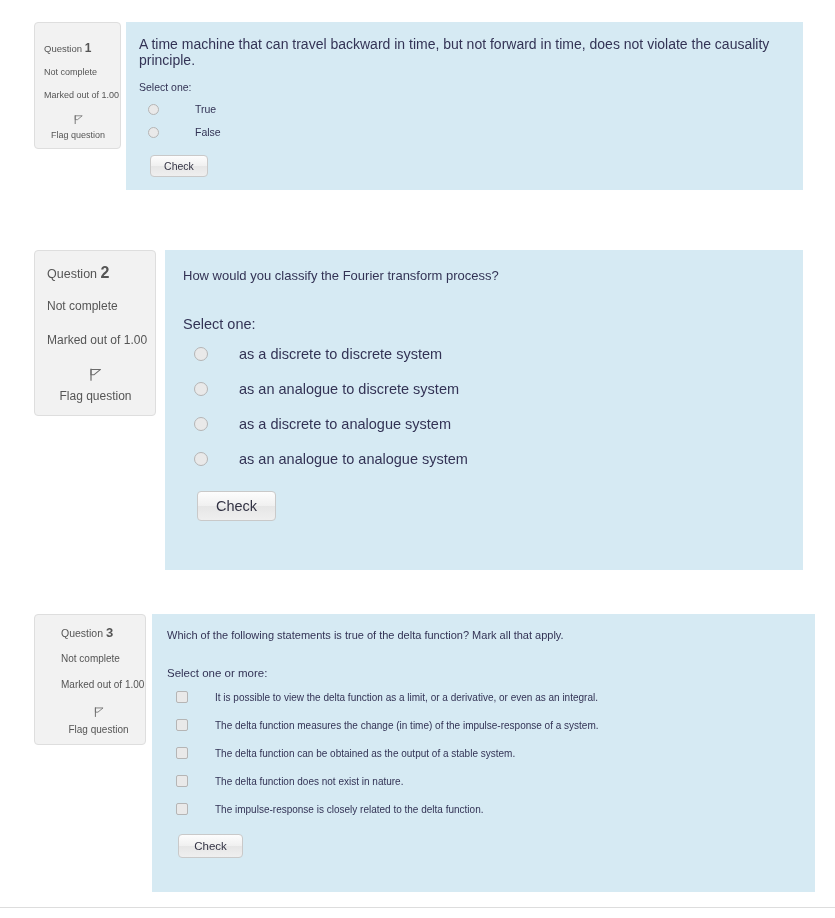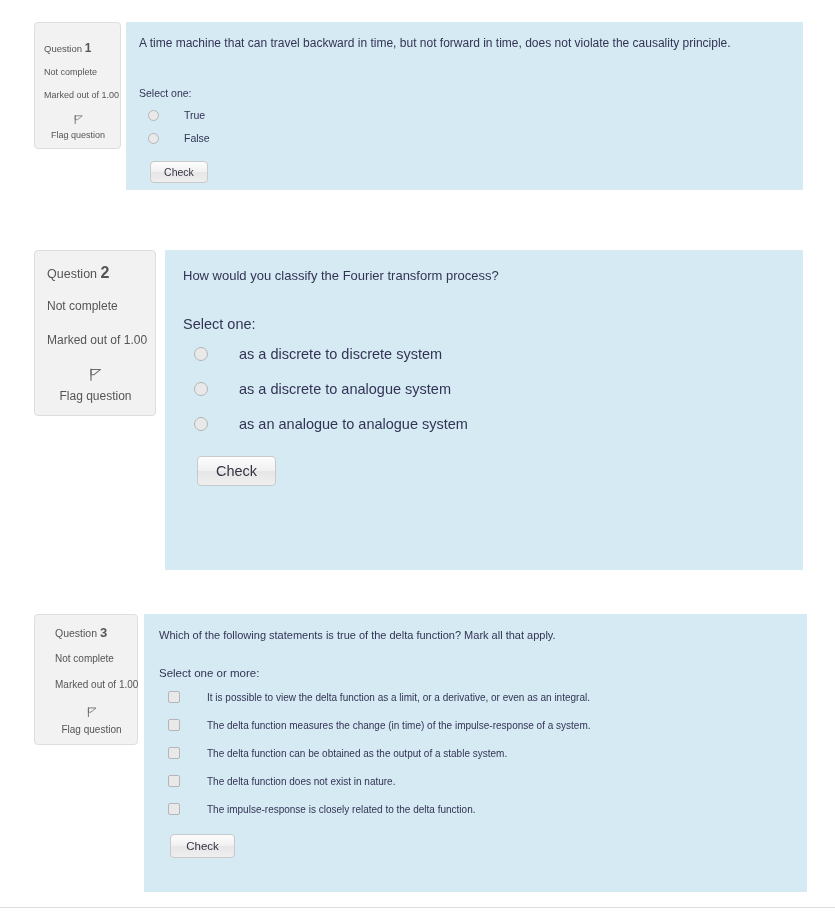"A time machine that can" #q1 .qtext { font-size: 12px -> 14px; margin-bottom: 37px -> 13px }
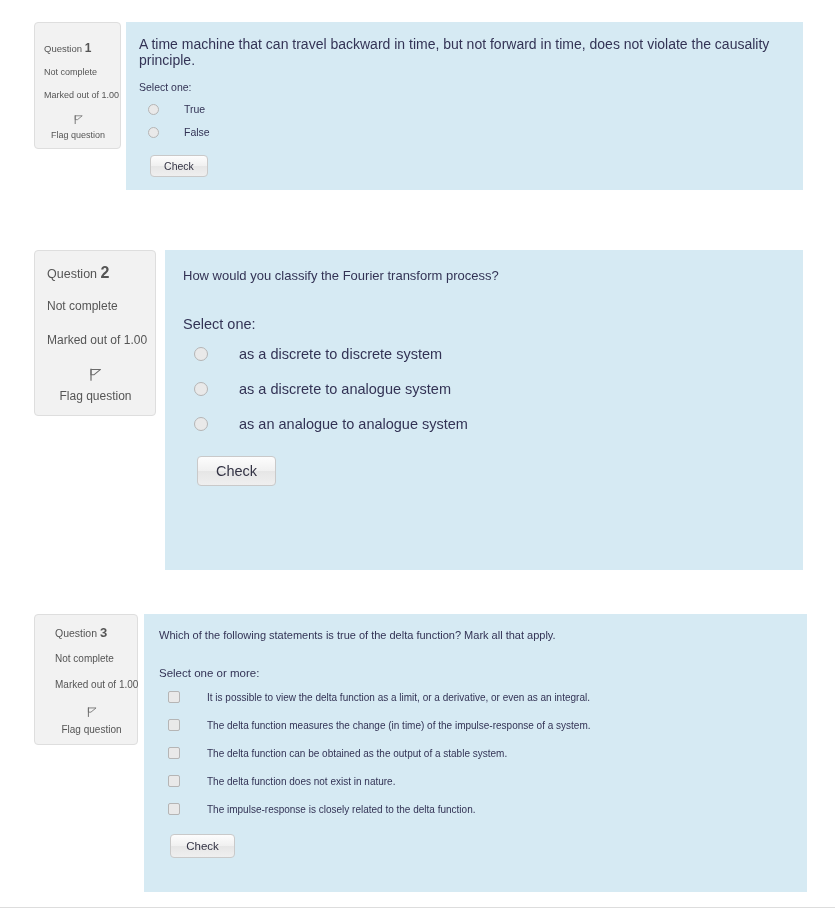"True" #q1 .optlabel { margin-left: 25px -> 36px }
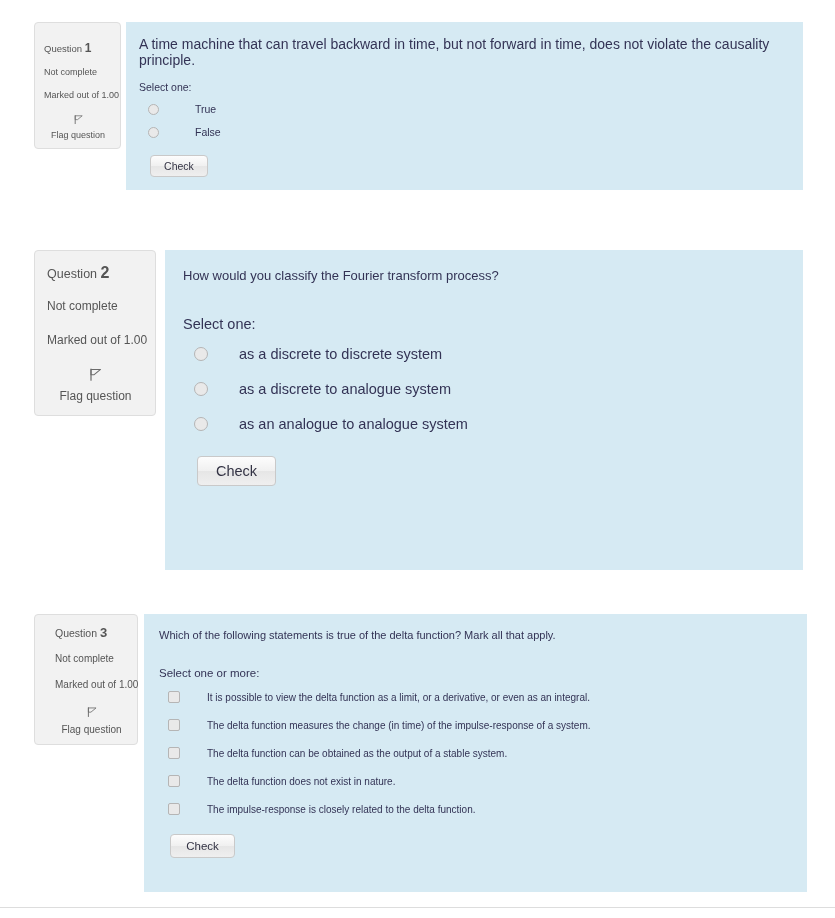"as an analogue to discrete" div.optrow { html: none -> <div> <span></span> <span>as an analogue to discrete system</span> </div> }
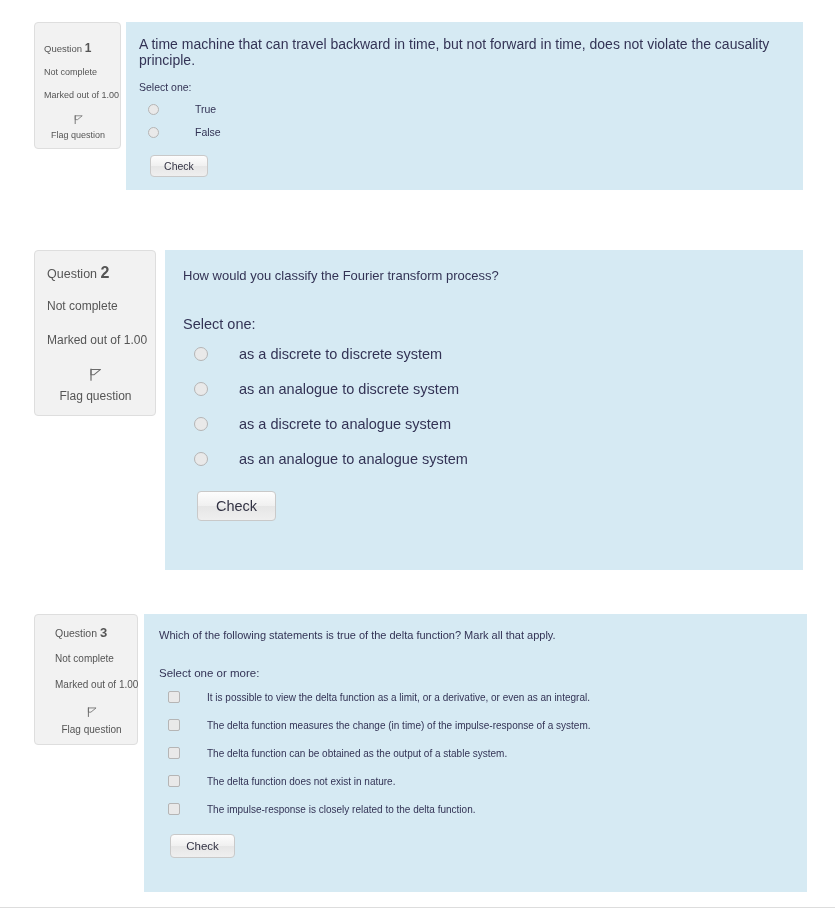"Question 3" #q3 .qinfo { padding: 10px 9px 9px 20px -> 10px 9px 9px 26px; width: 104px -> 112px }
